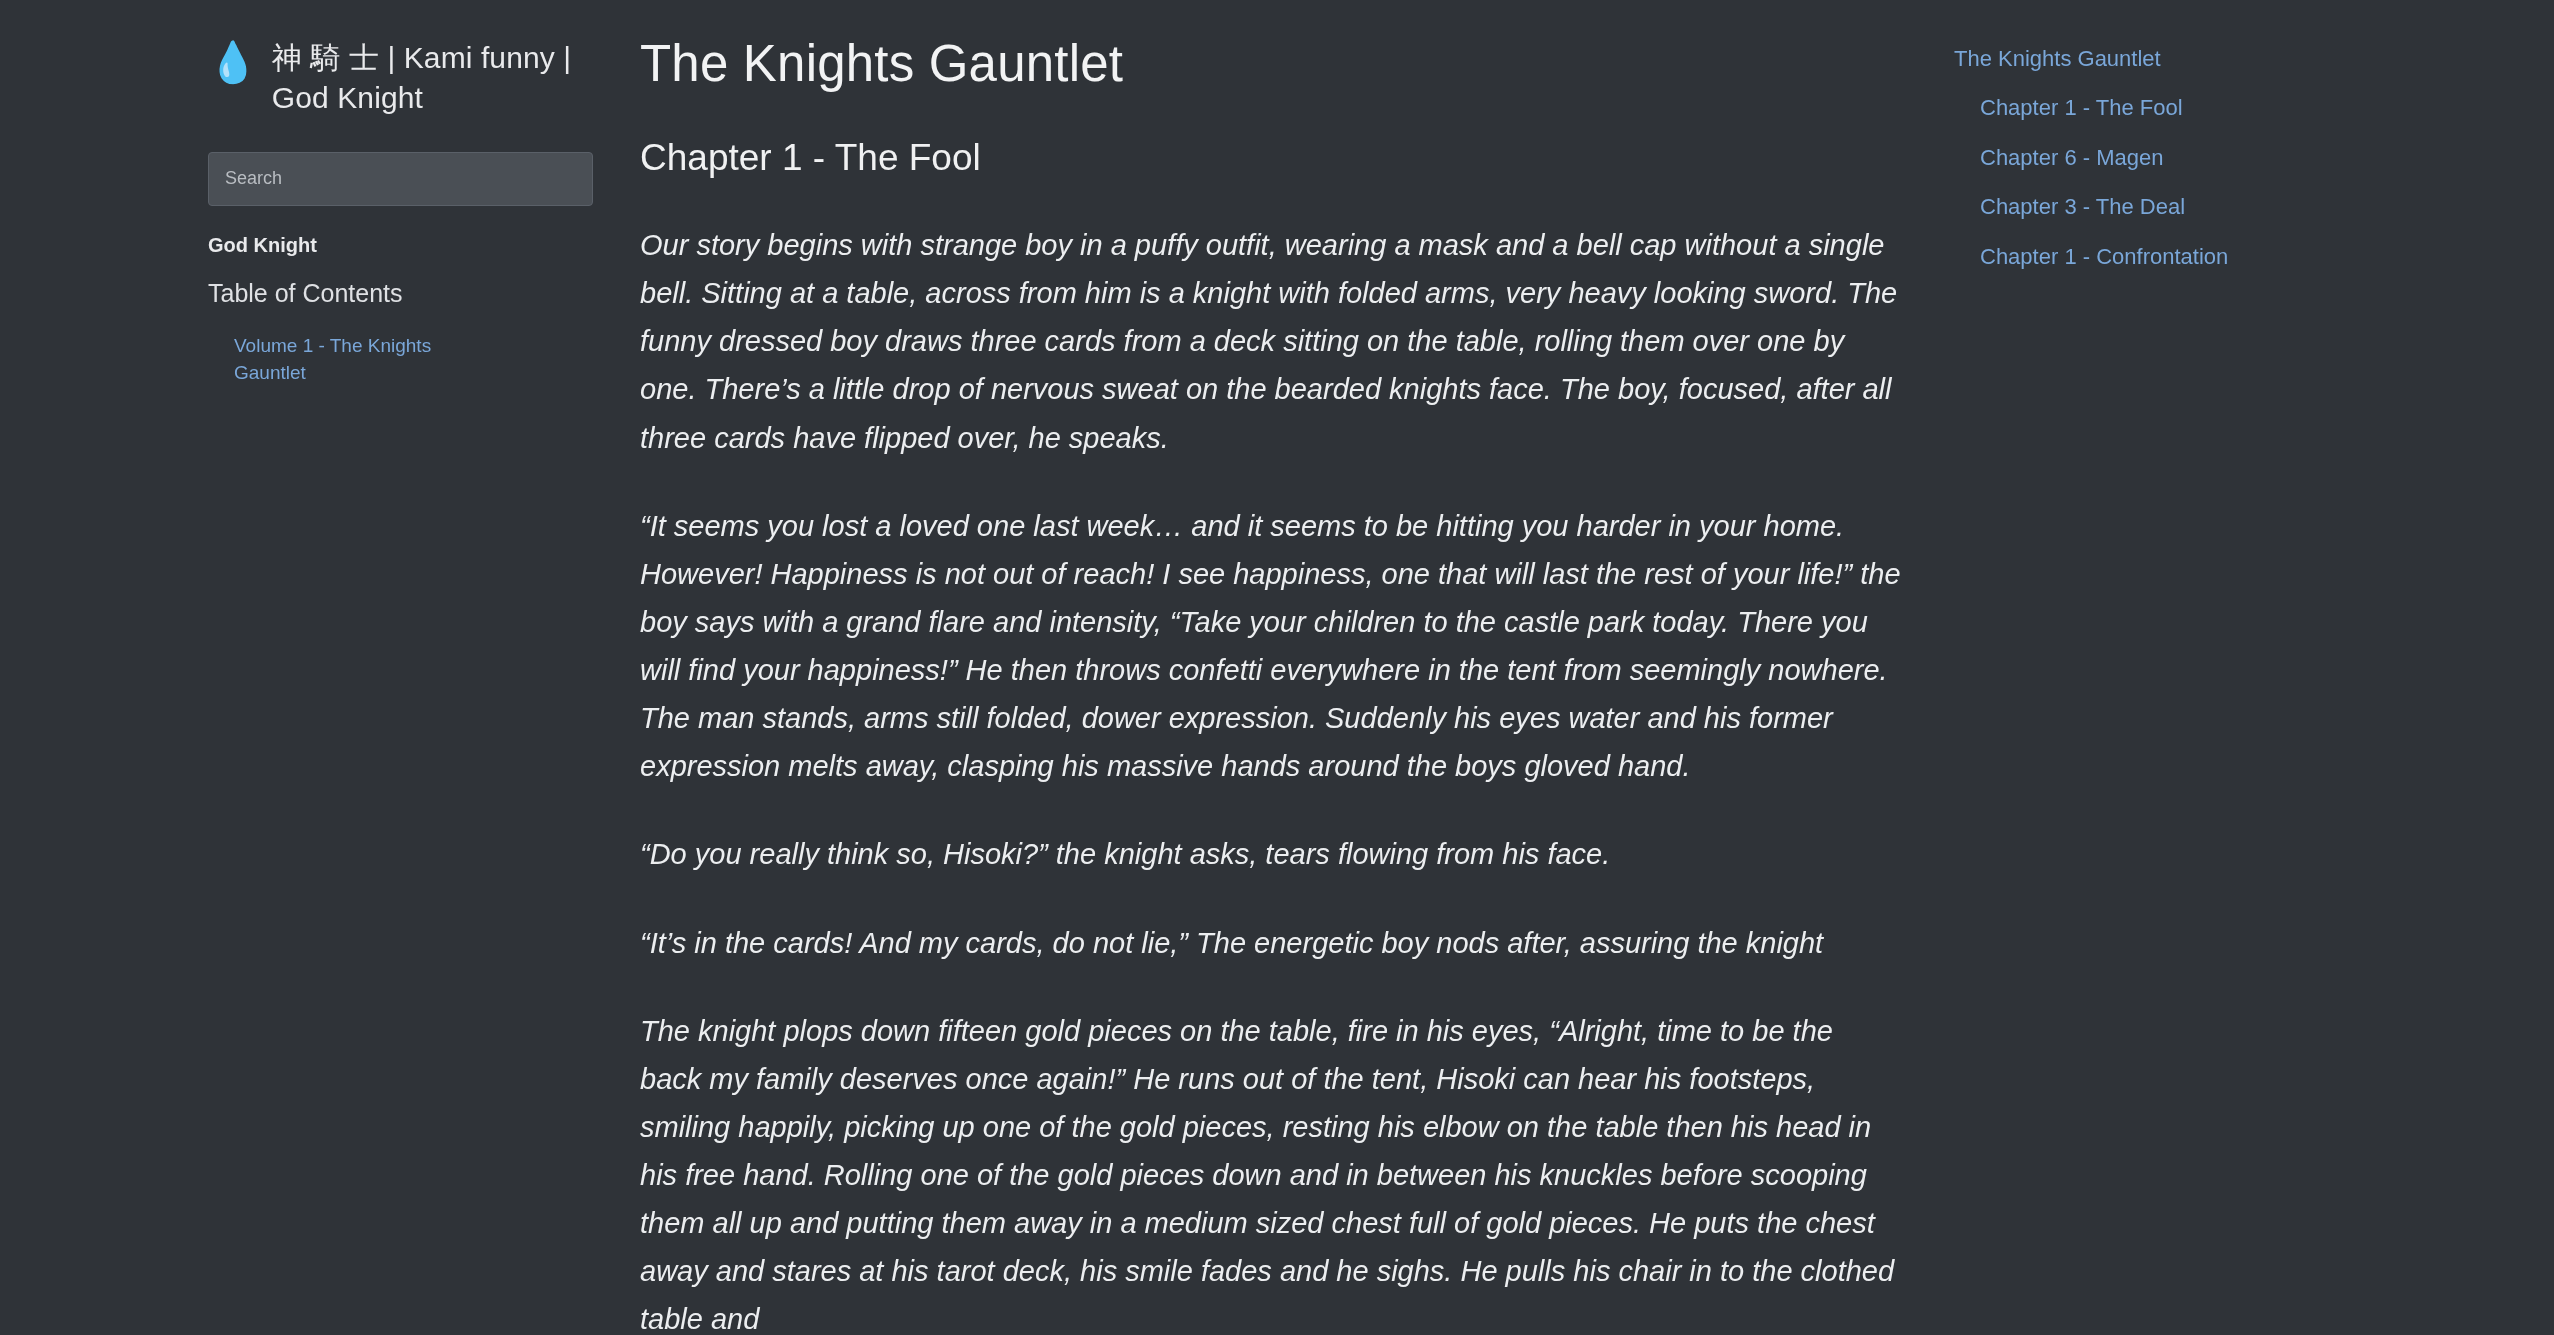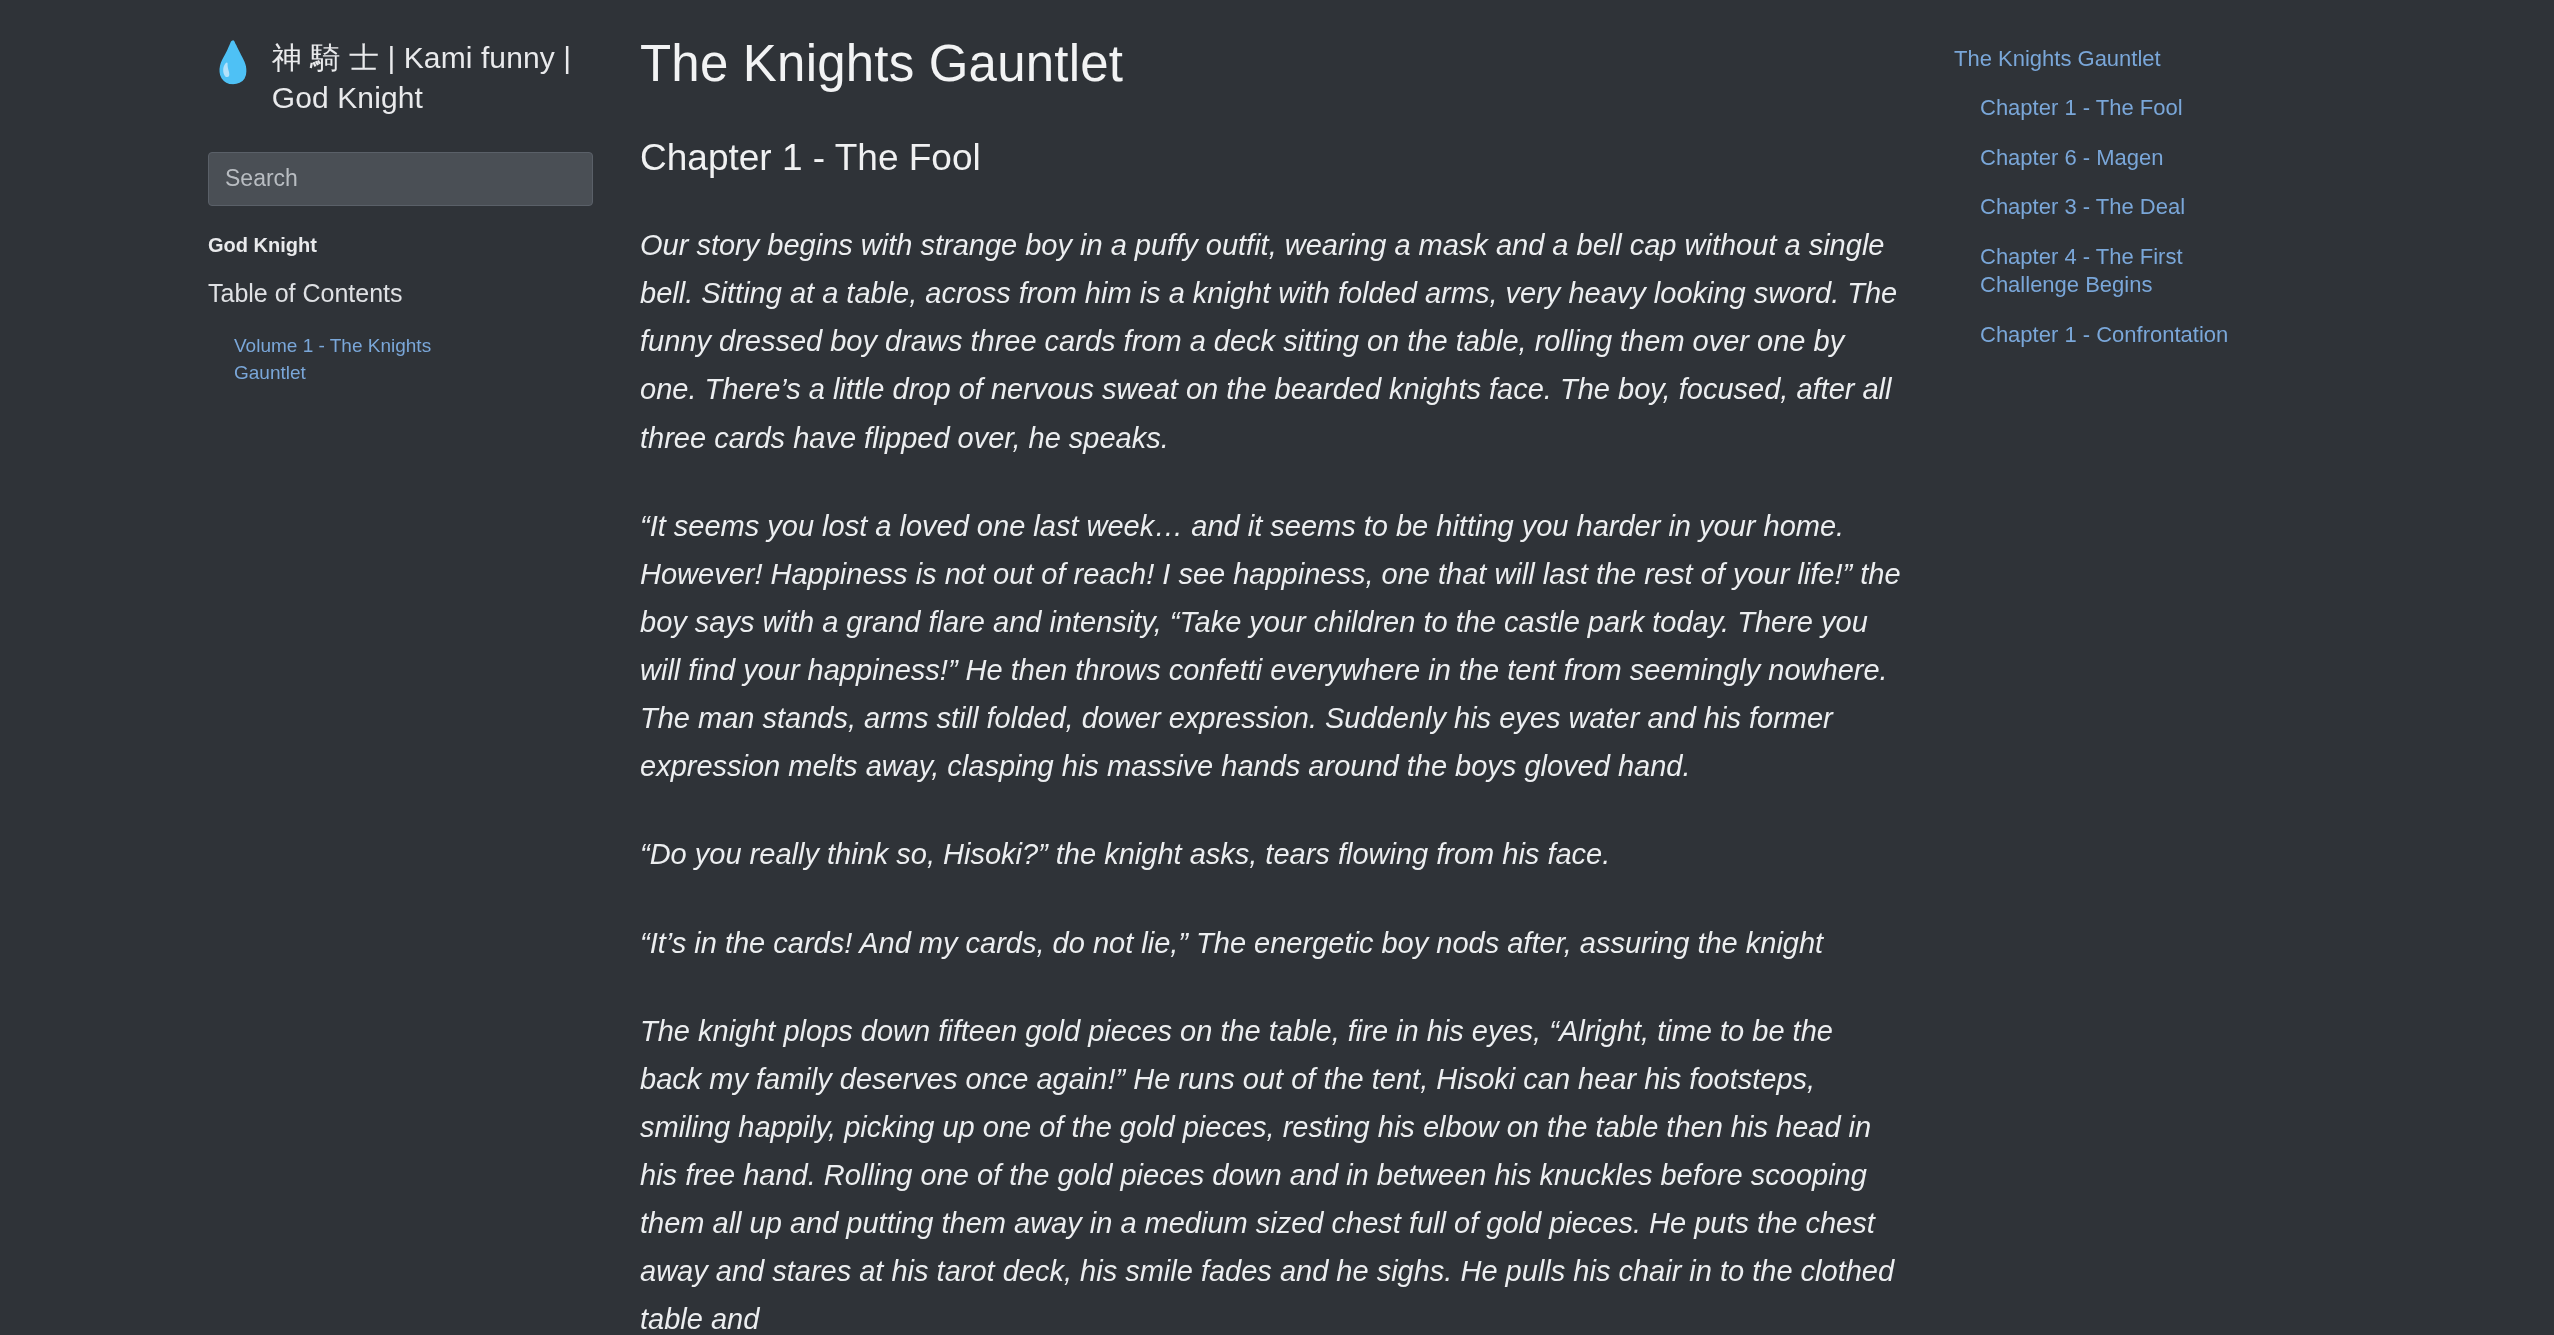"Search" .search-input { font-size: 23px -> 18px }
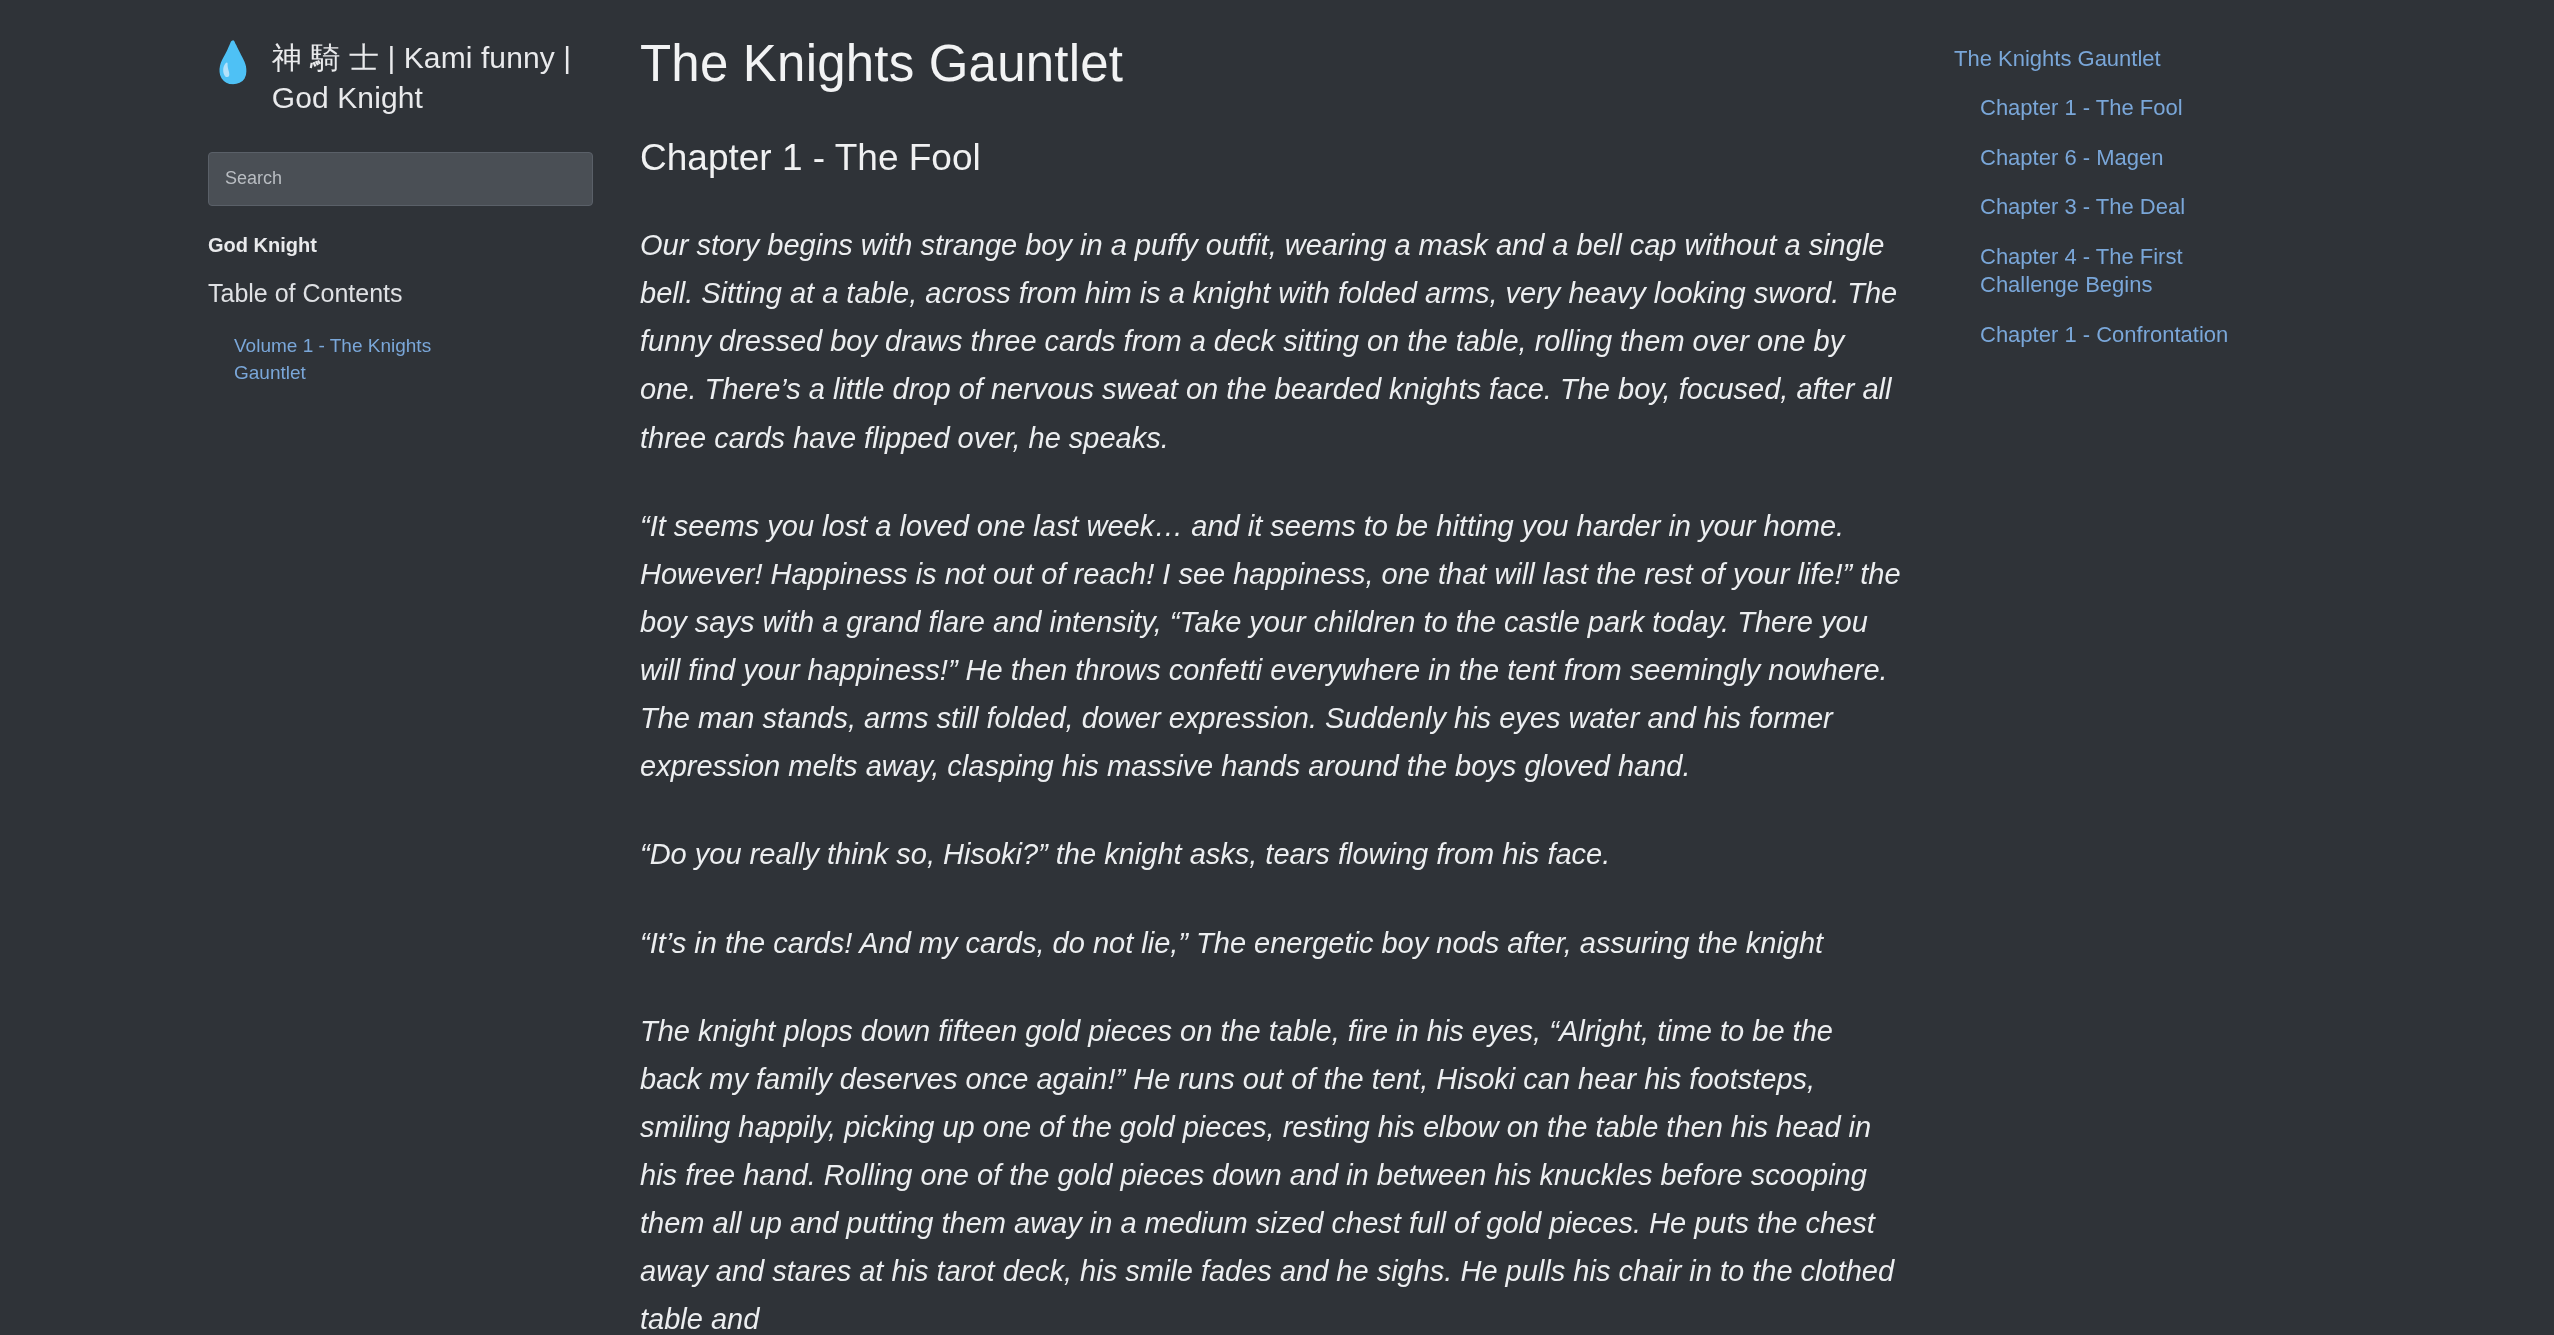"Chapter 4 - The First" a.toc-item { html: <a>Chapter 4 - The First Challenge Begins</a> -> none }
